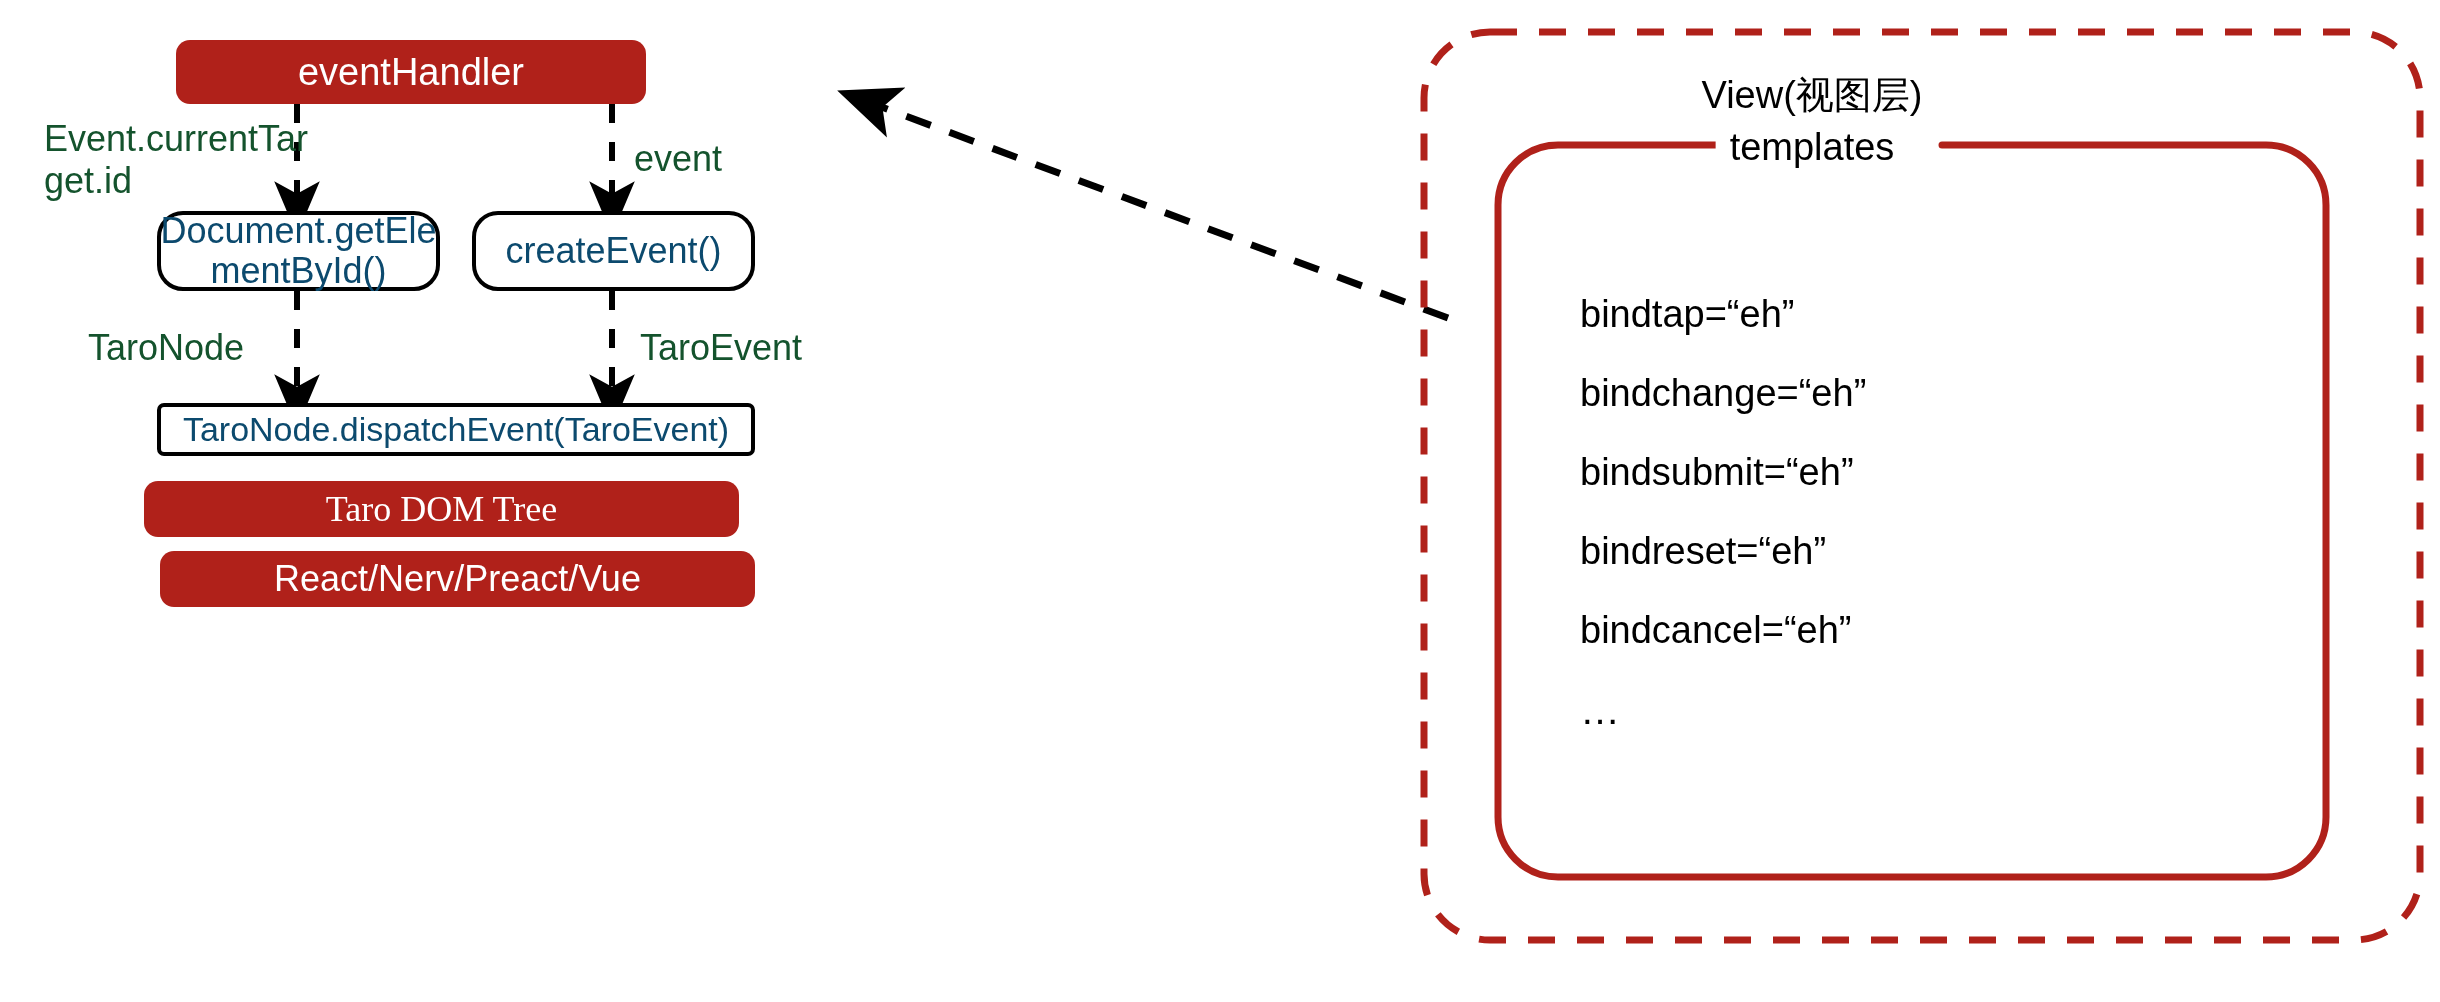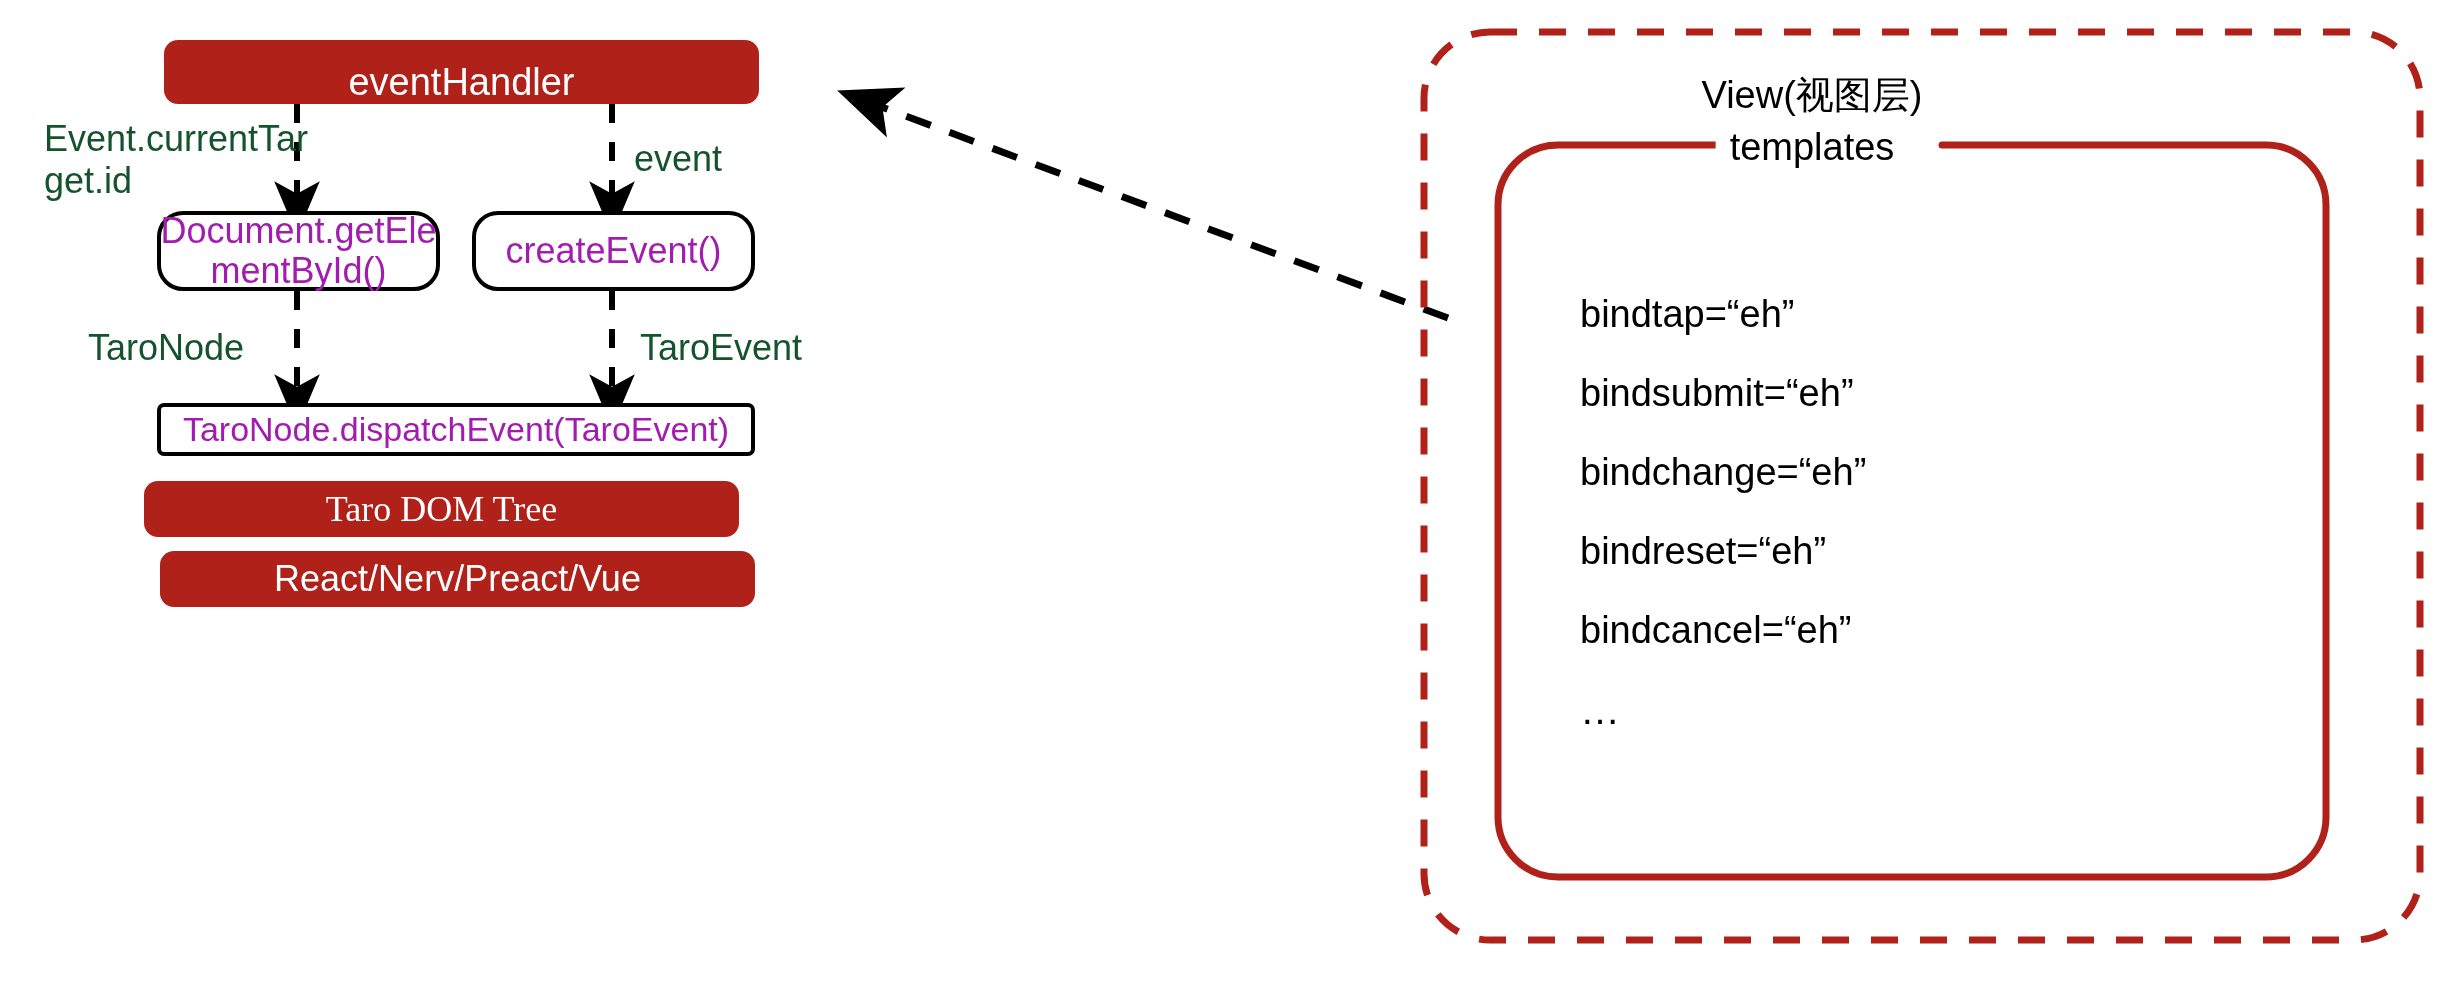"eventHandler" div.node { align-items: flex-end -> none; left: 164px -> 176px; width: 595px -> 470px }
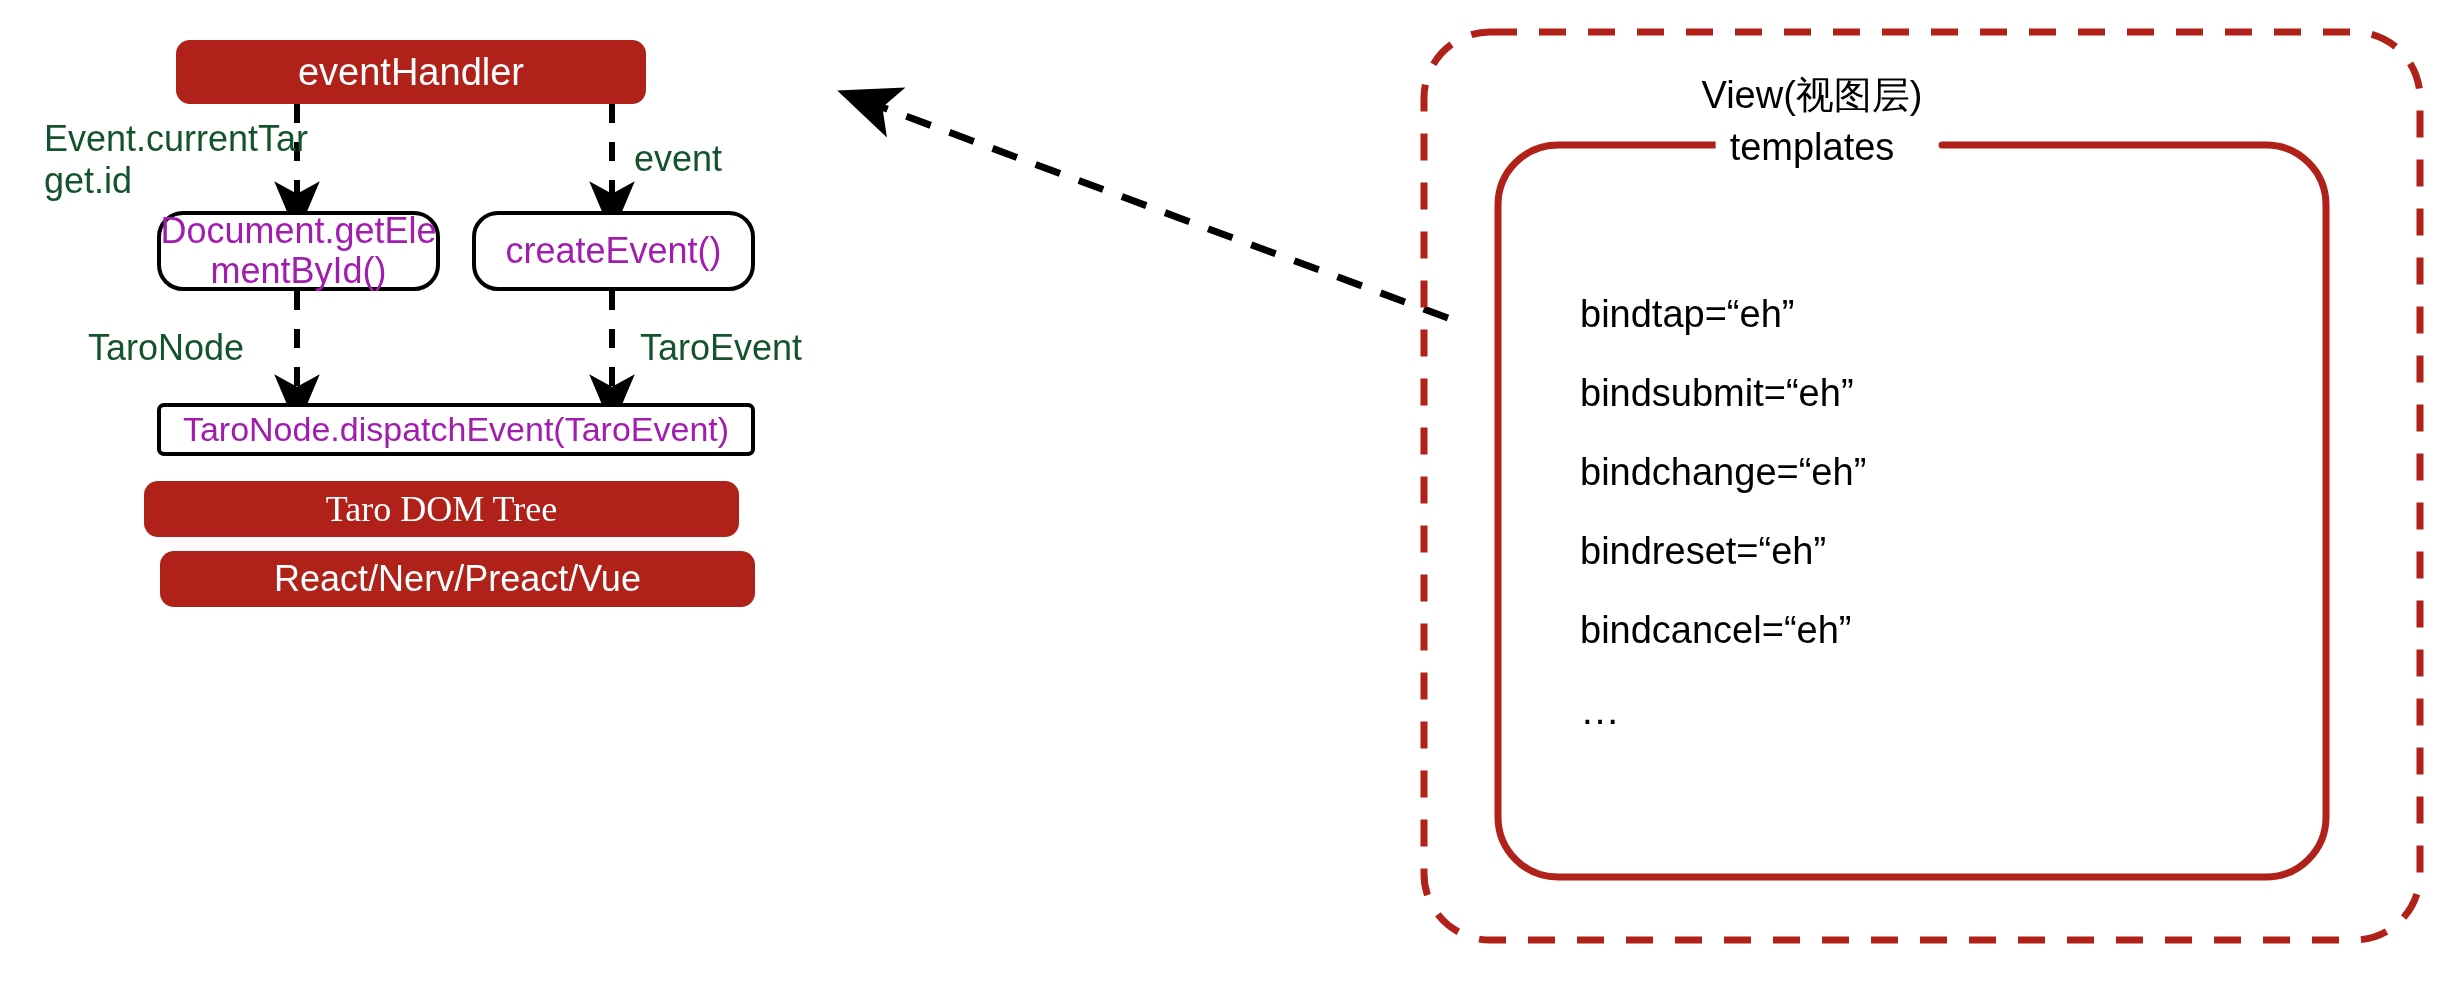"Document.getEle" .node-outline { color: #a21caf -> #0c4a6e }
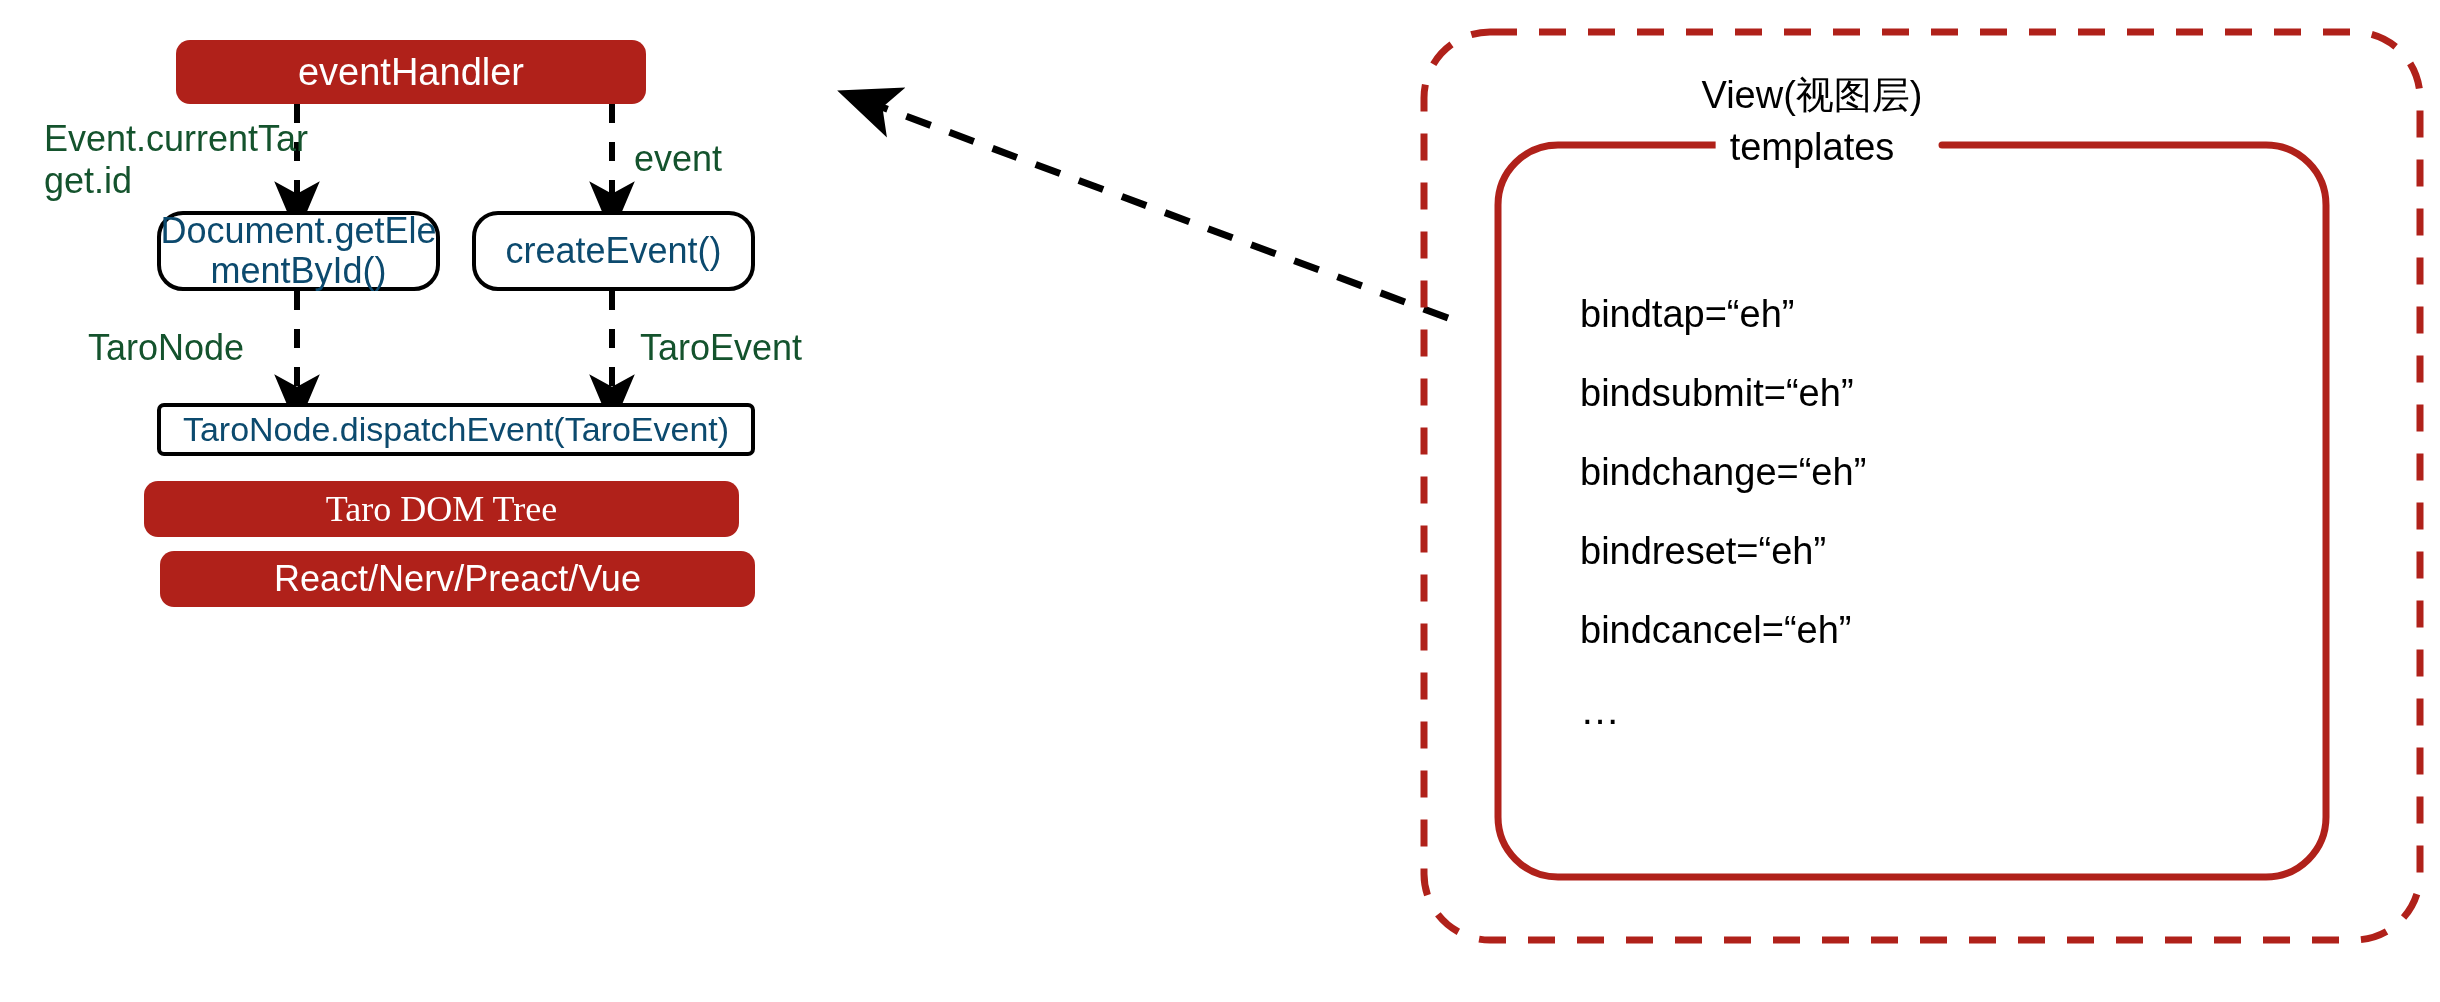"bindsubmit=“eh”" li { order: before "bindchange=“eh”" -> after "bindchange=“eh”" }
